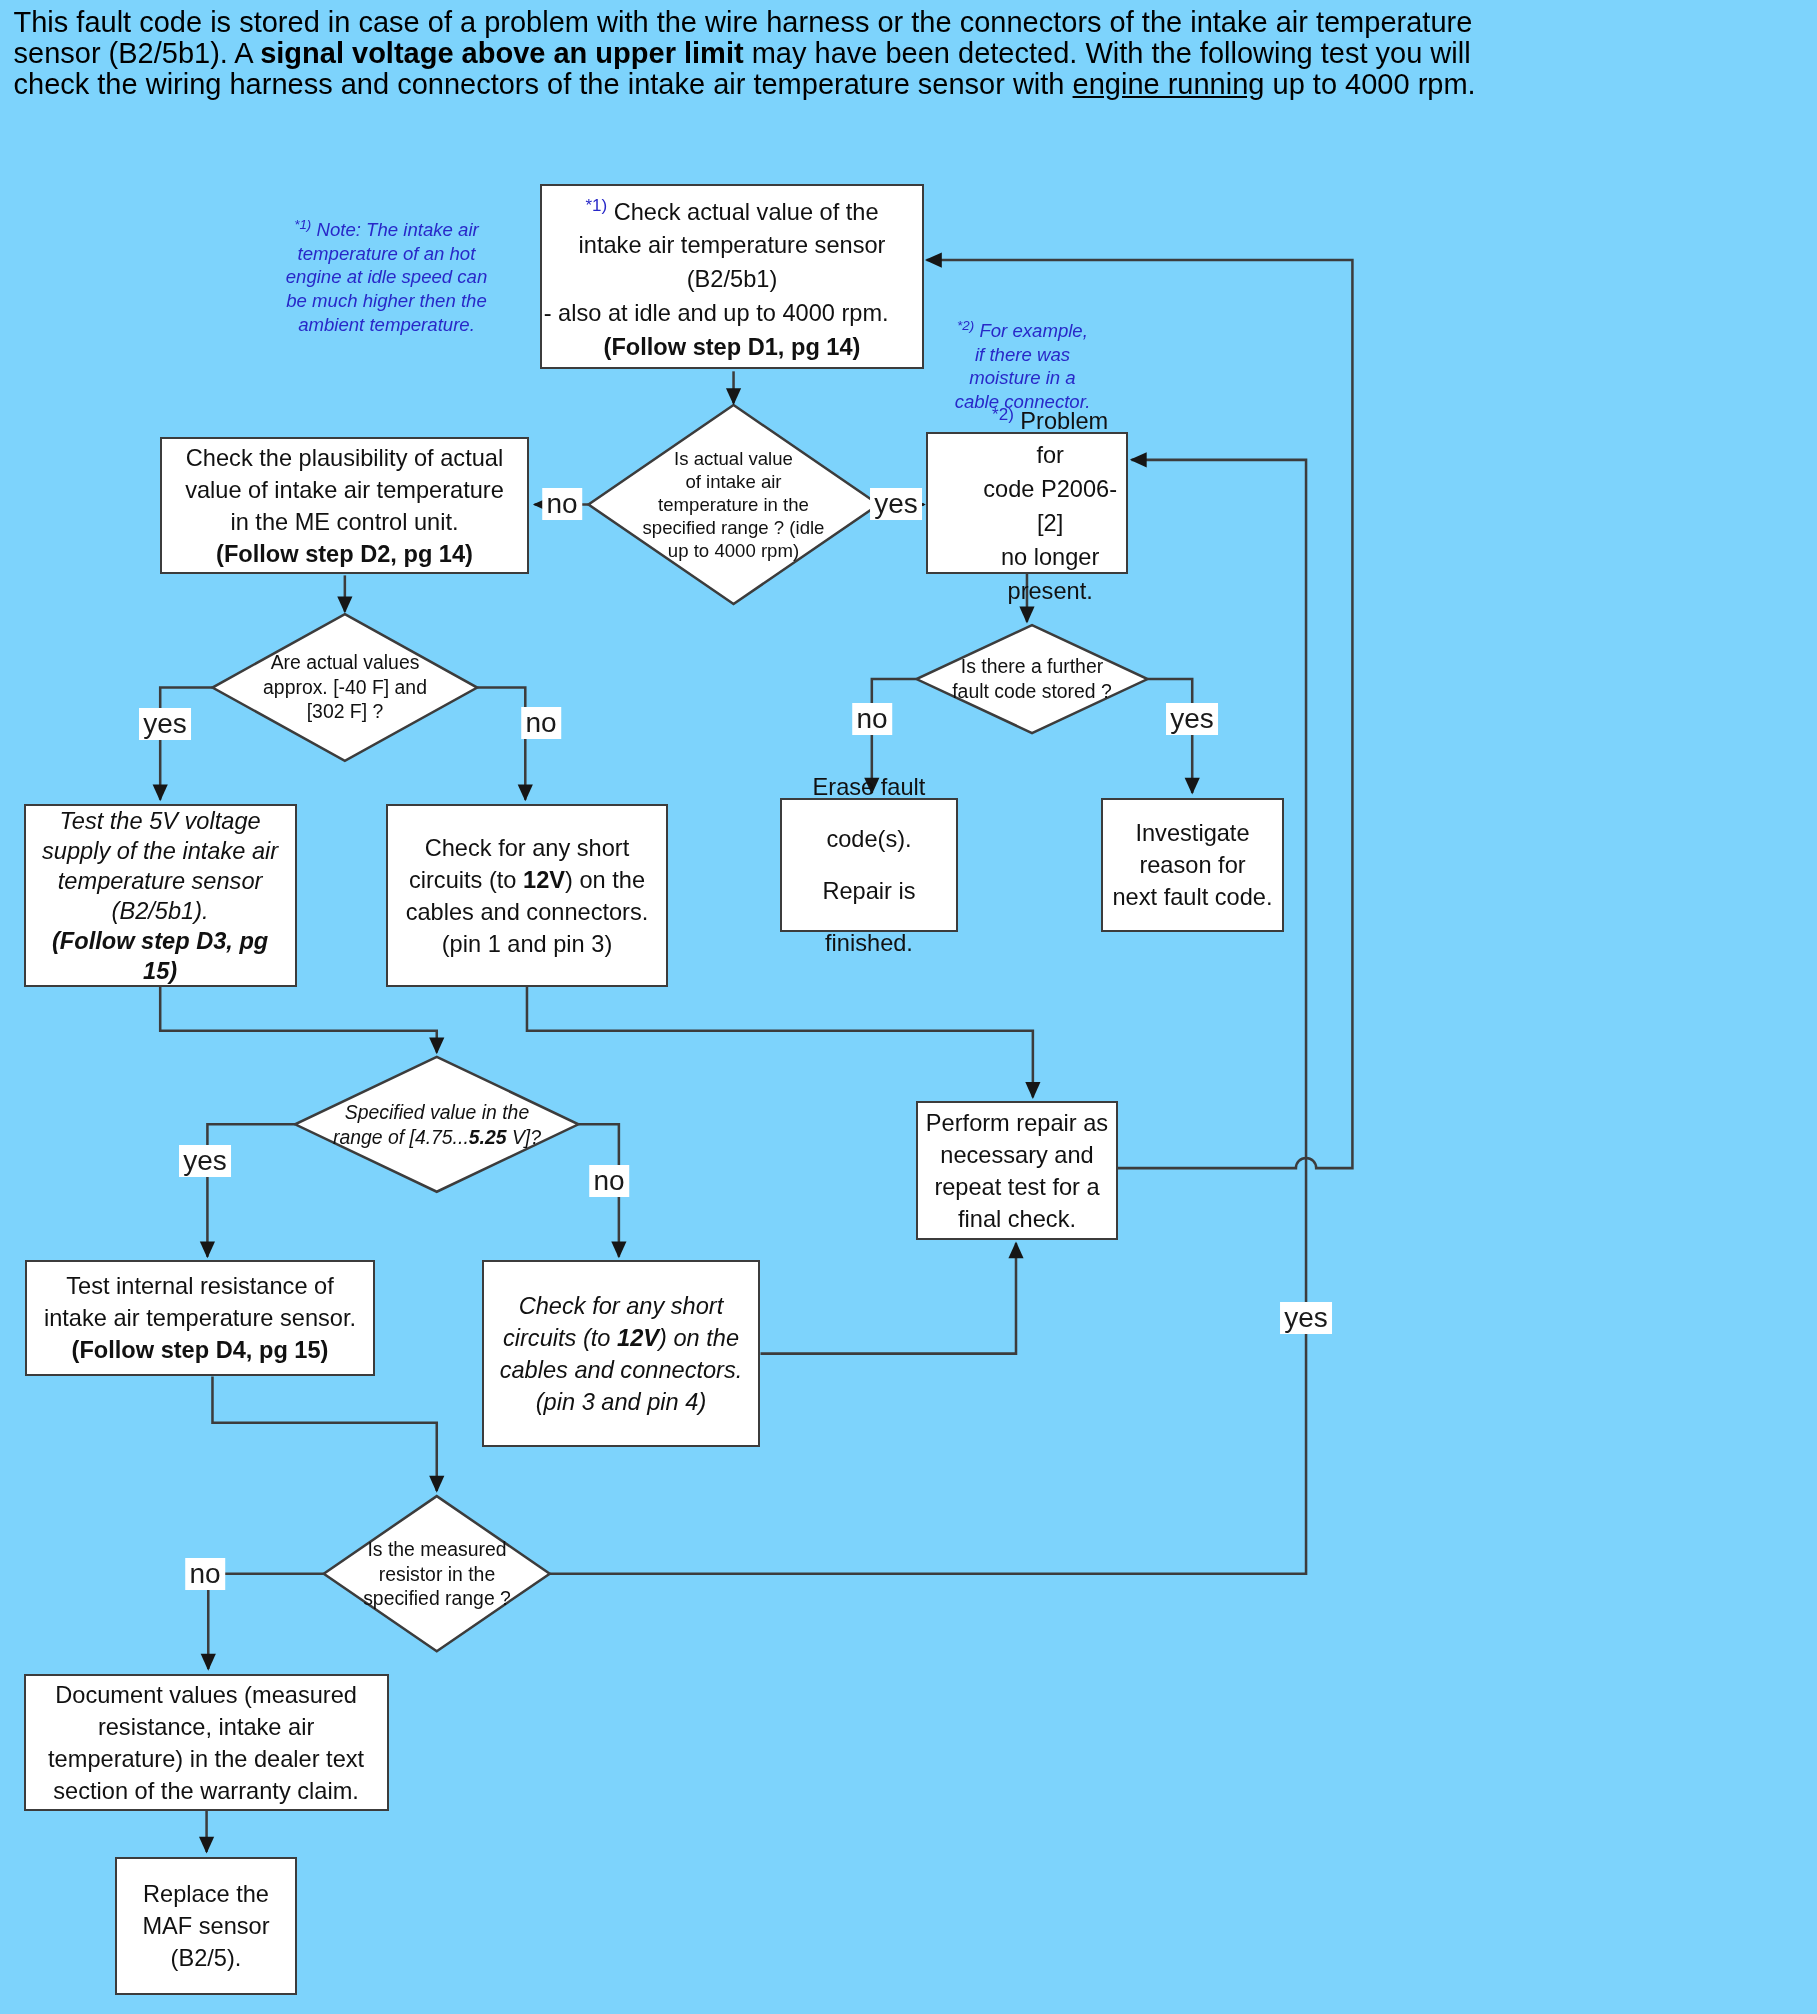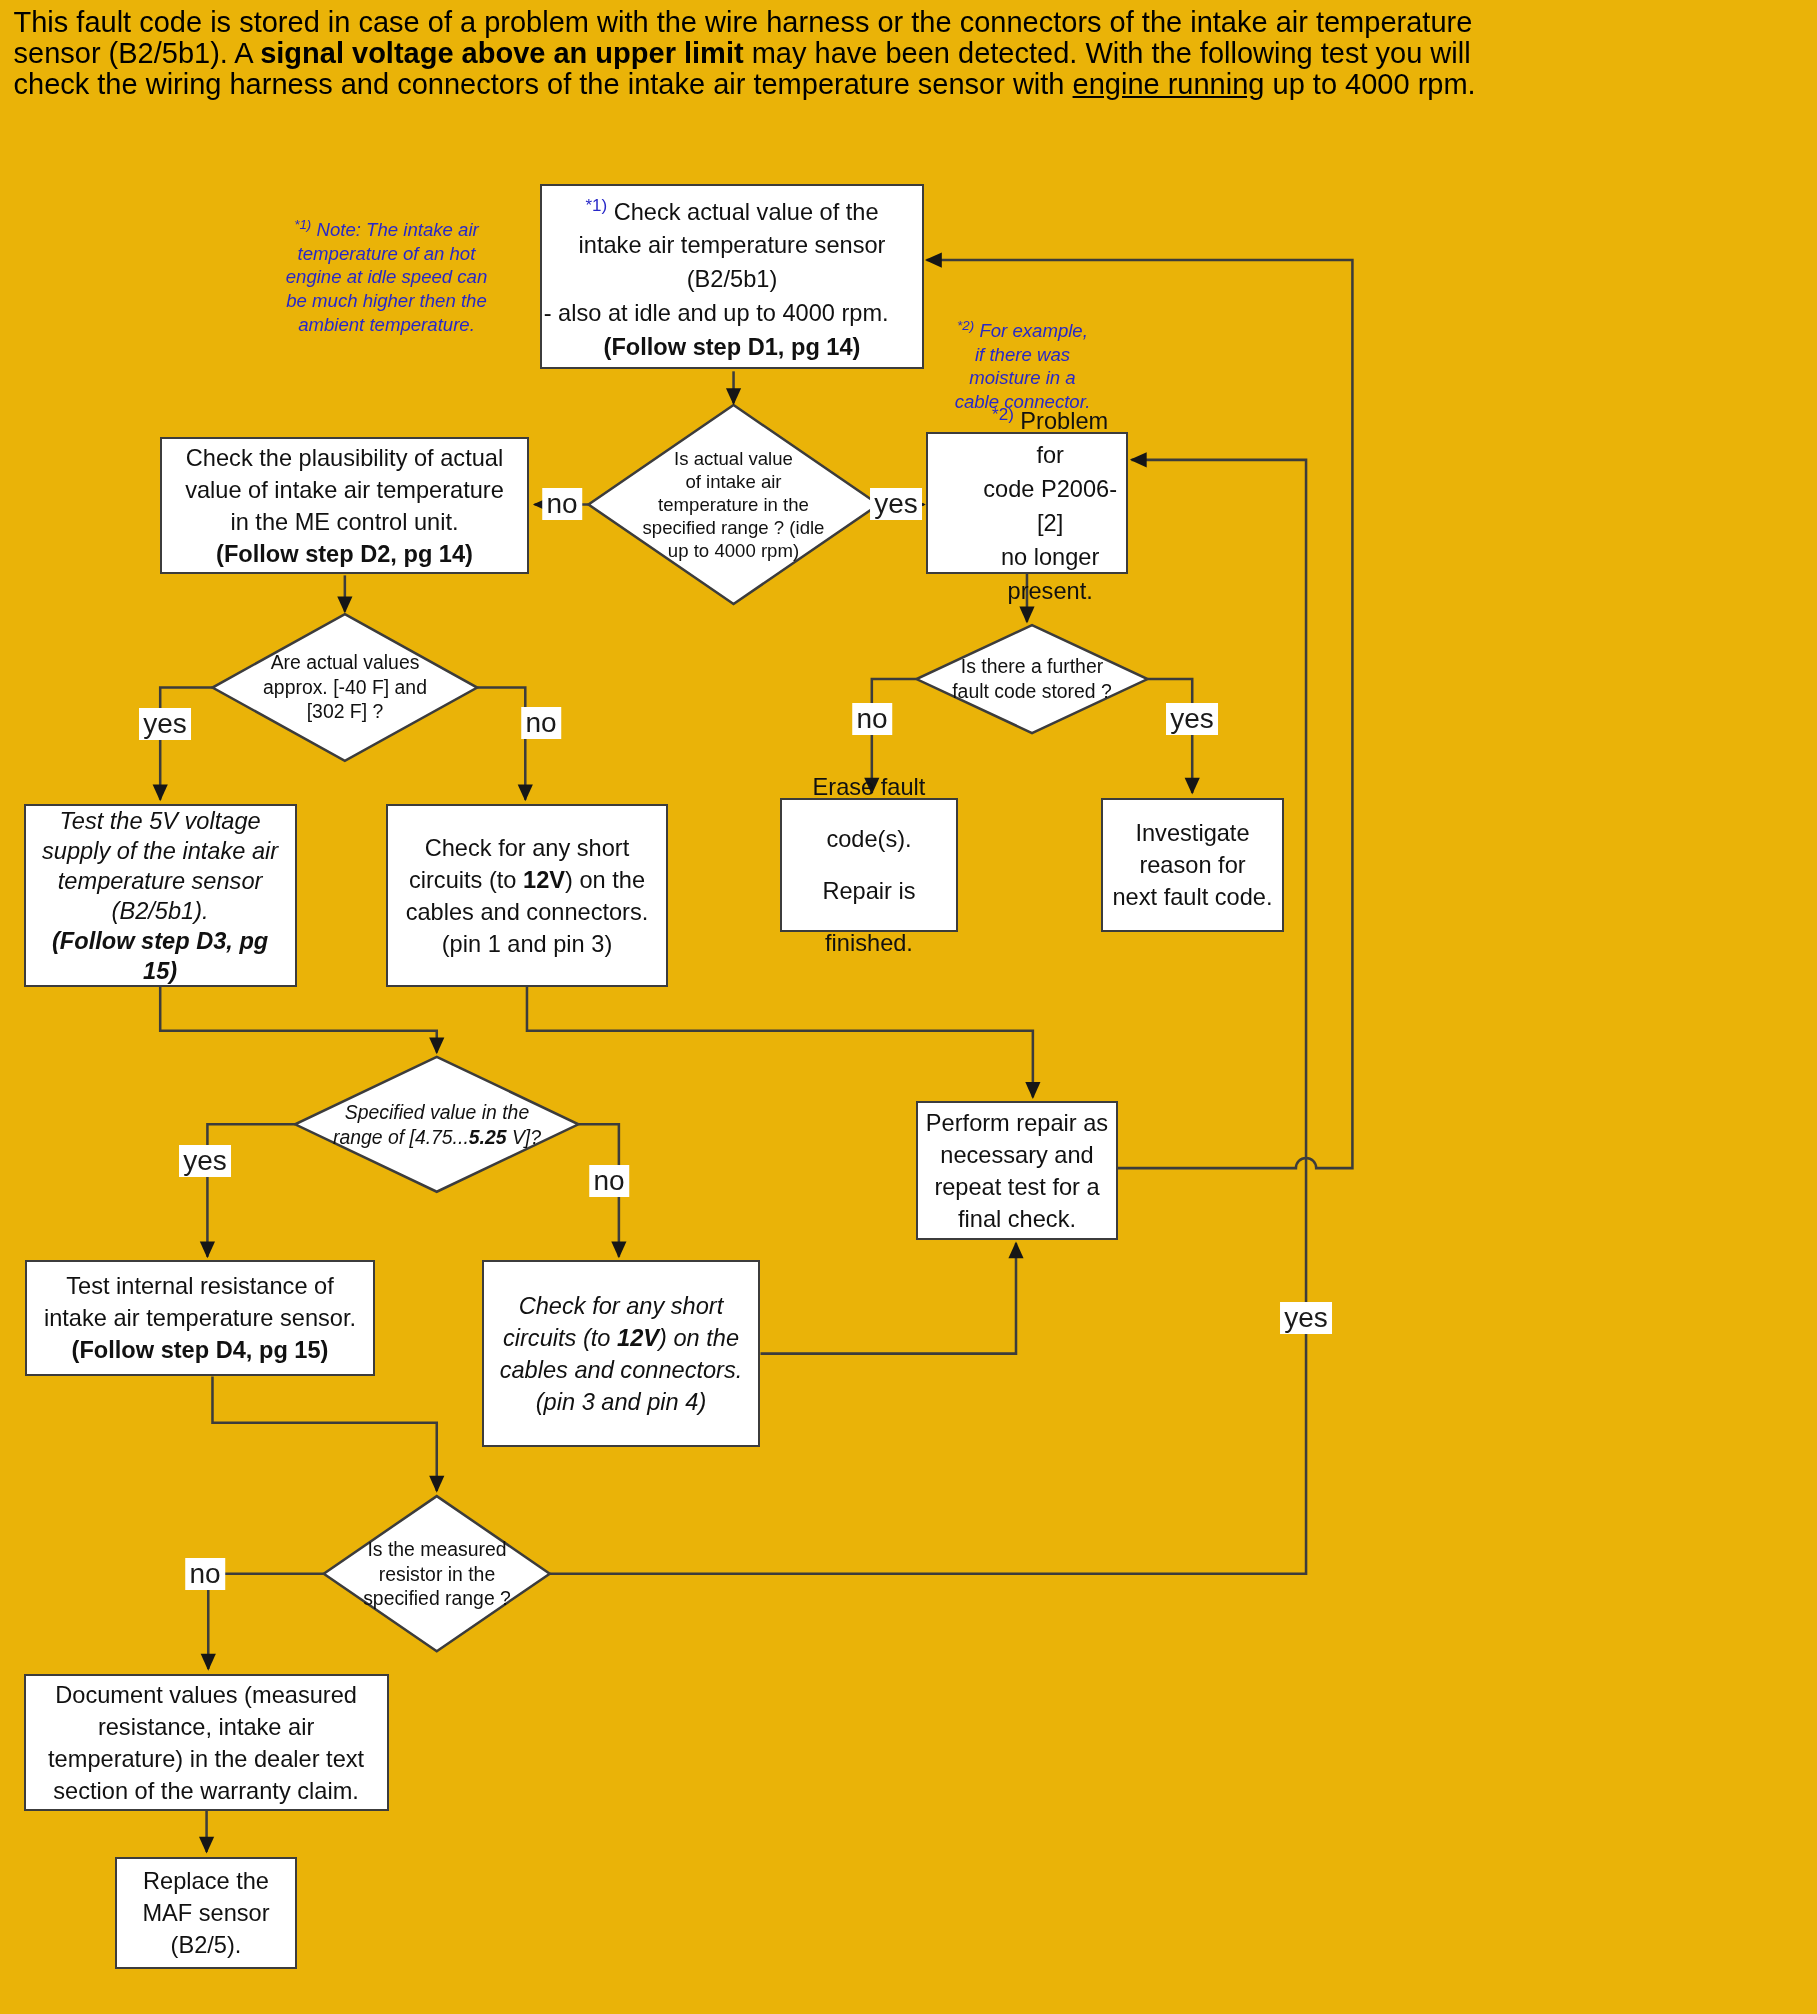"This fault code is stored" .canvas { background: #eab308 -> #7dd3fc }
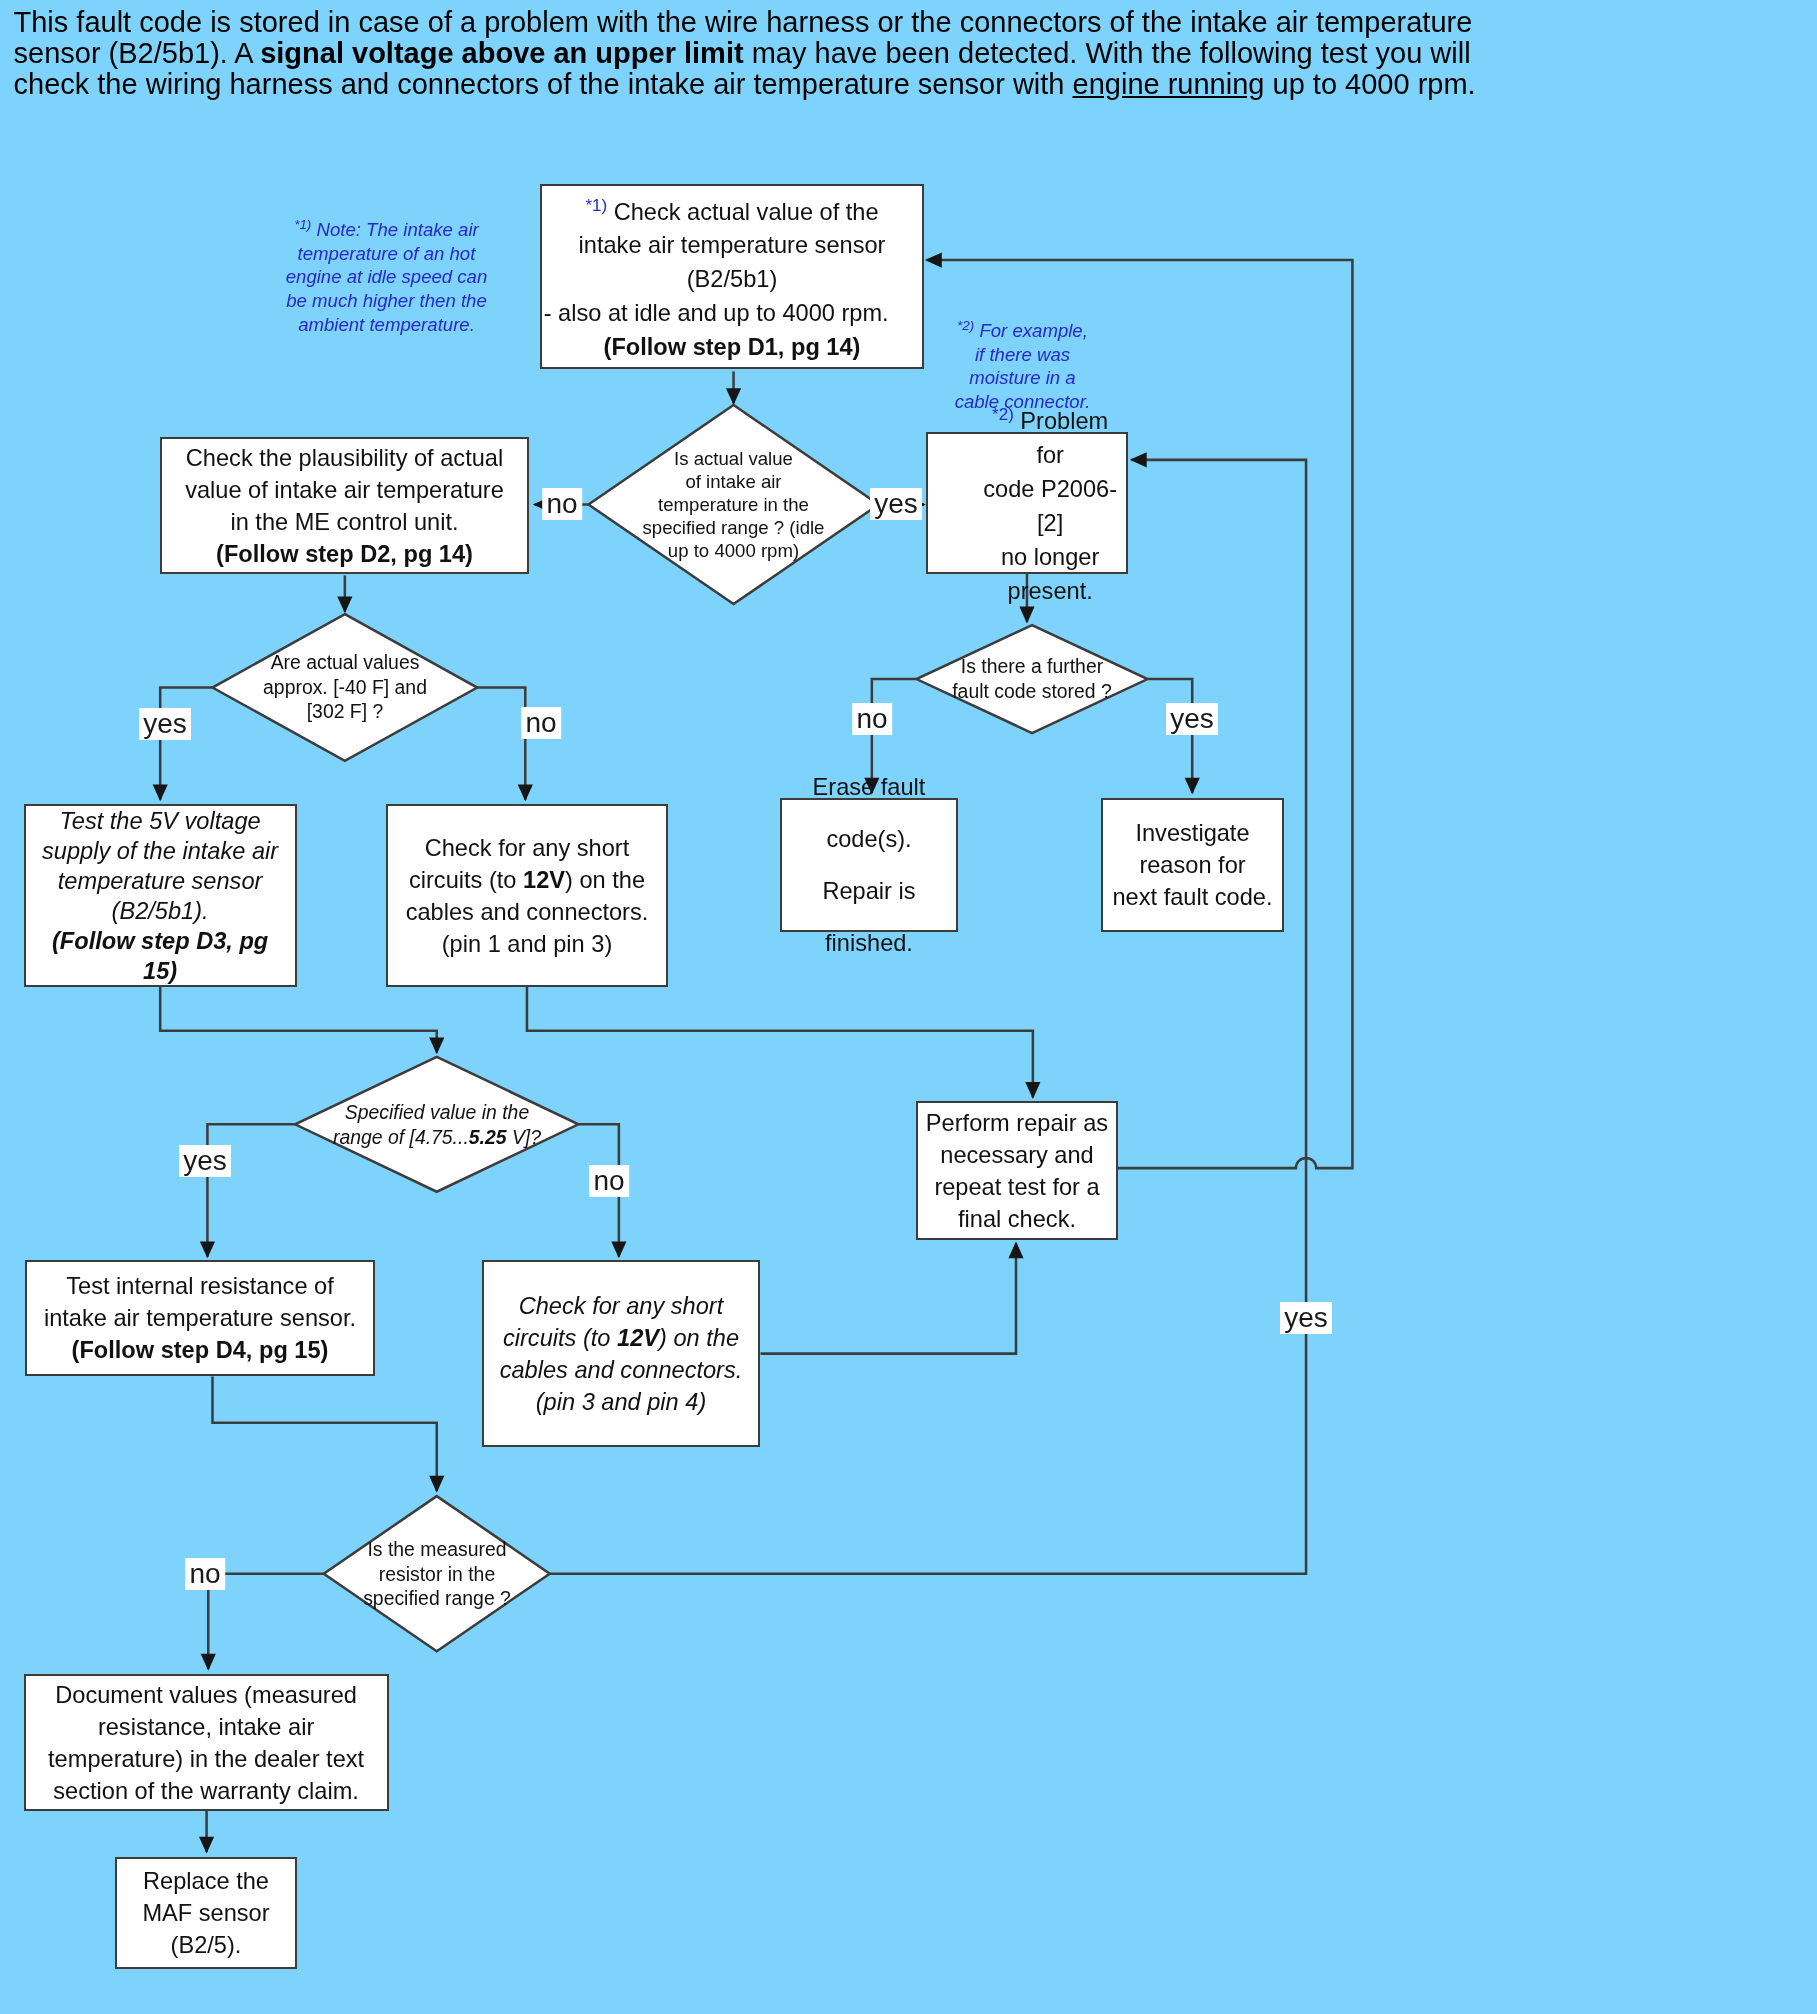"Replace the" div.box { height: 112px -> 138px }
